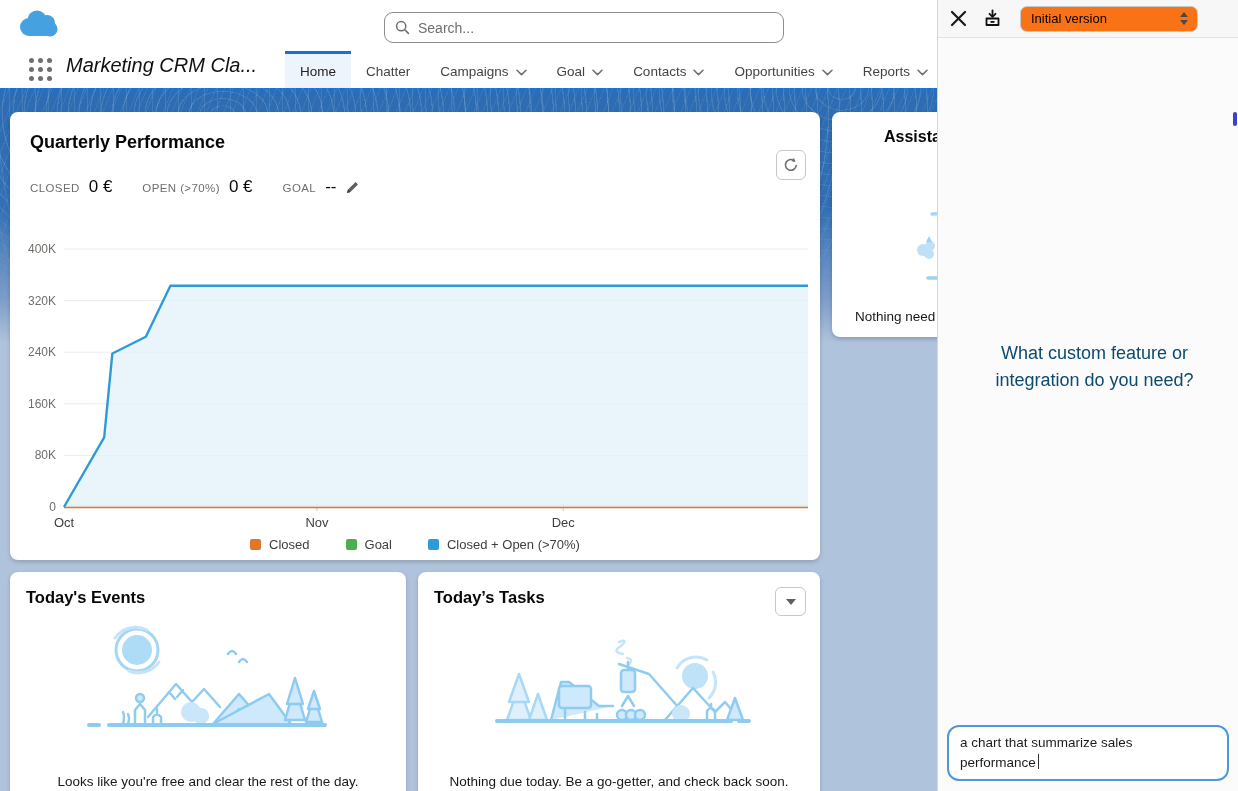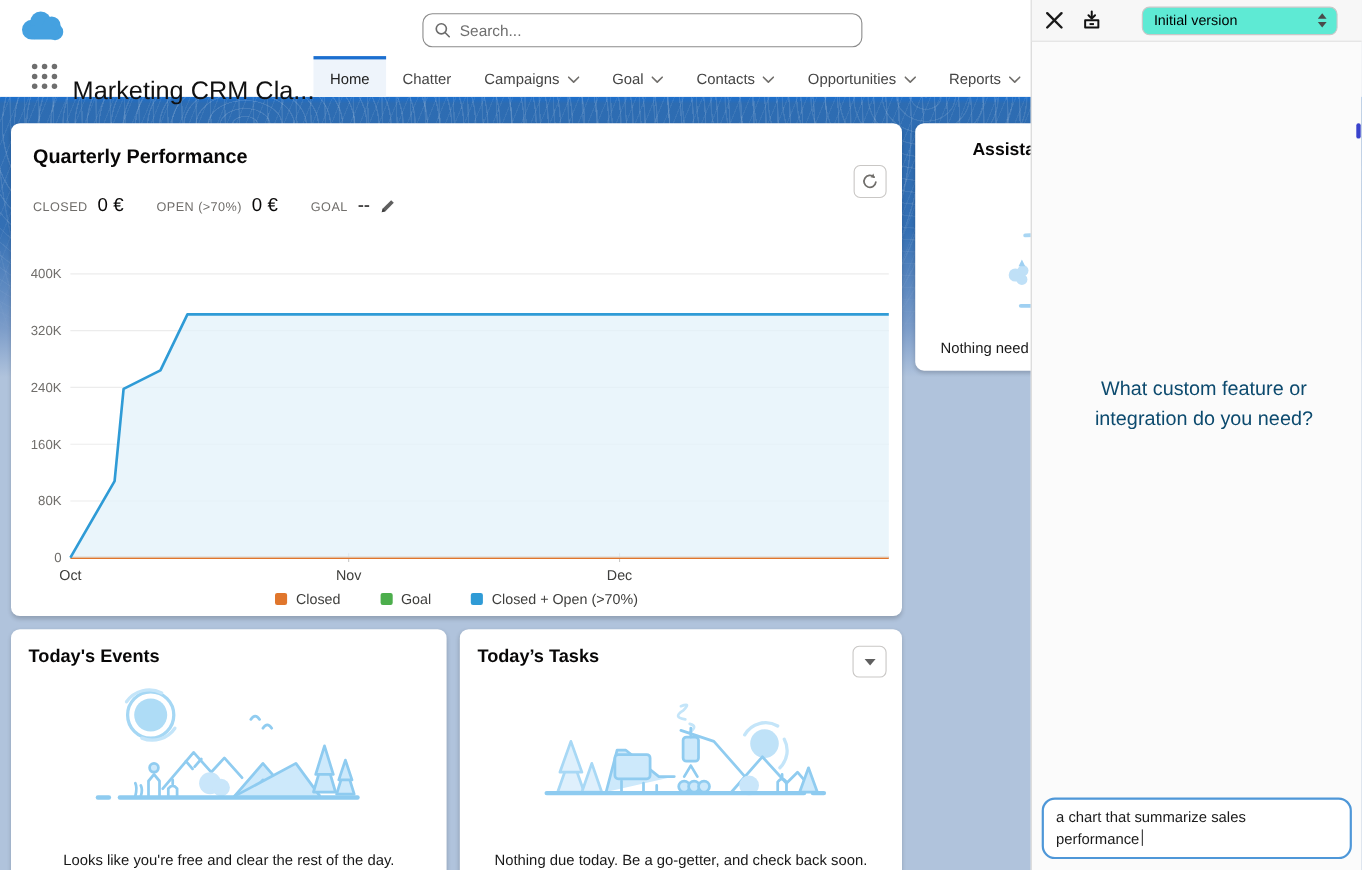"Initial version" .version-select { background: #5eead4 -> #f97316; margin-left: 20px -> 2px }
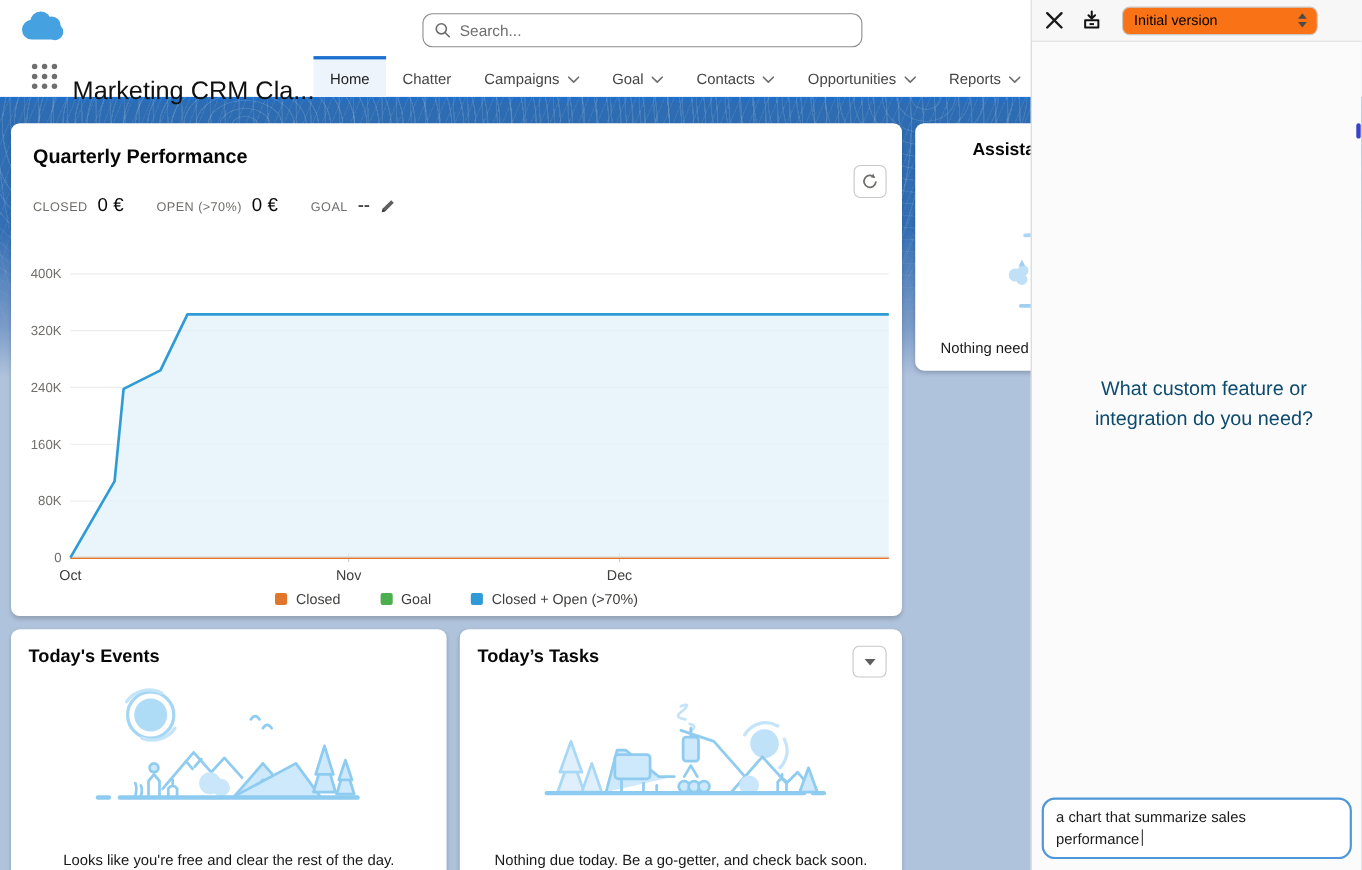"Marketing CRM Cla..." .app-name { font-size: 23px -> 20px; font-style: none -> italic; top: 69px -> 54px }
